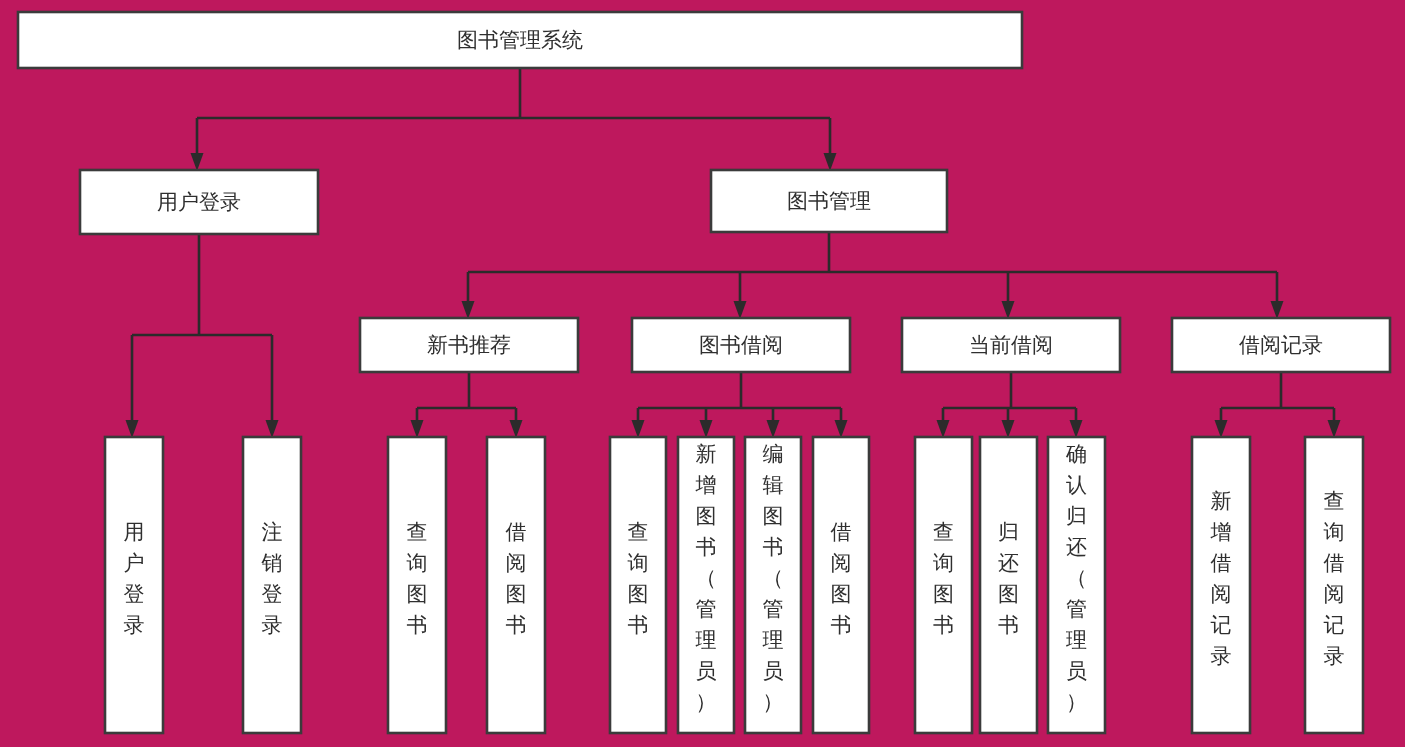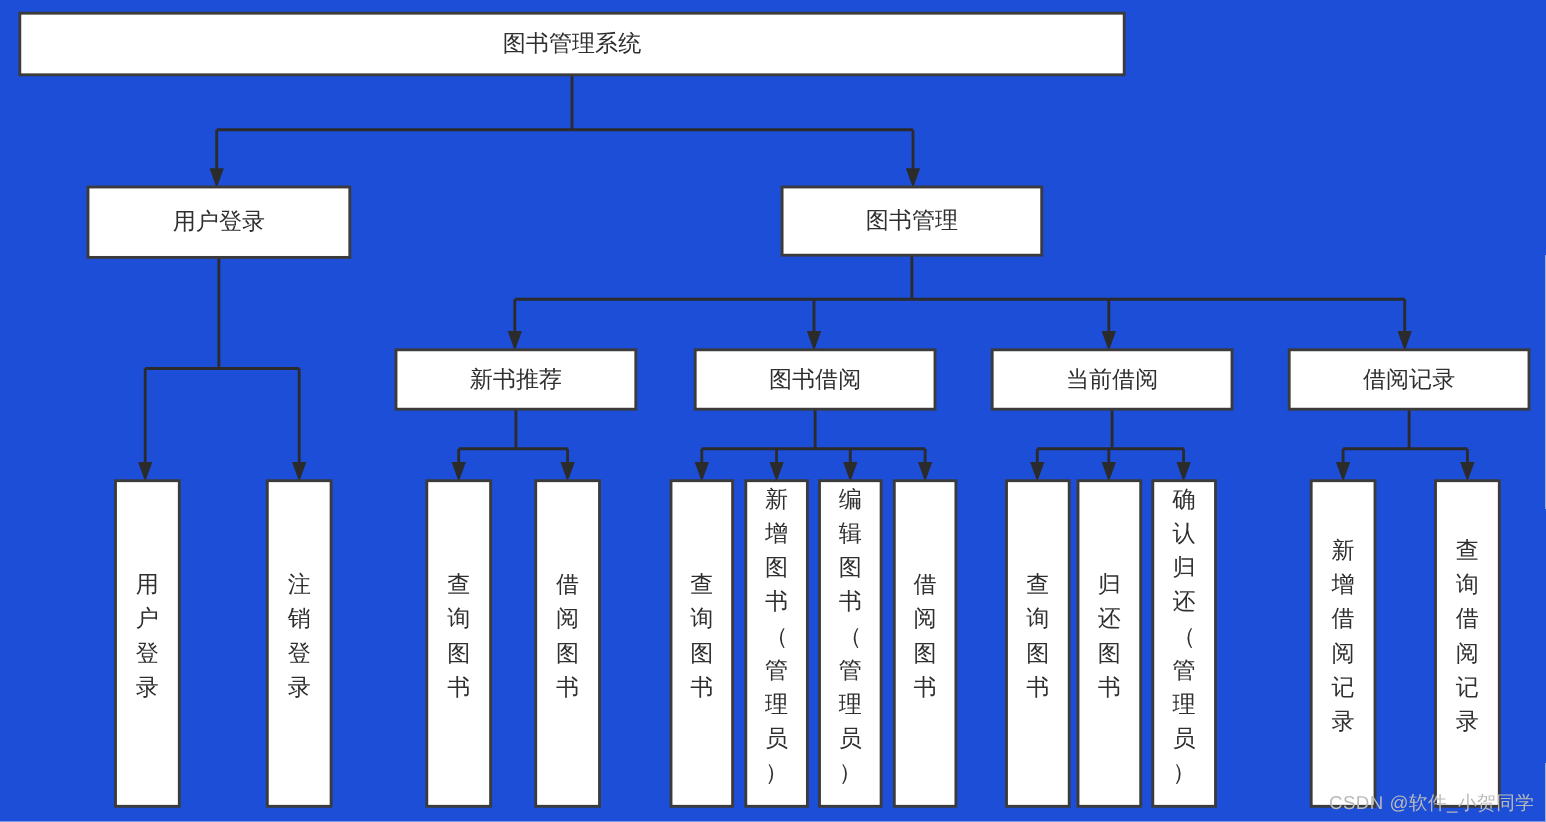"图书管理系统" #page { background: #1d4ed8 -> #be185d }
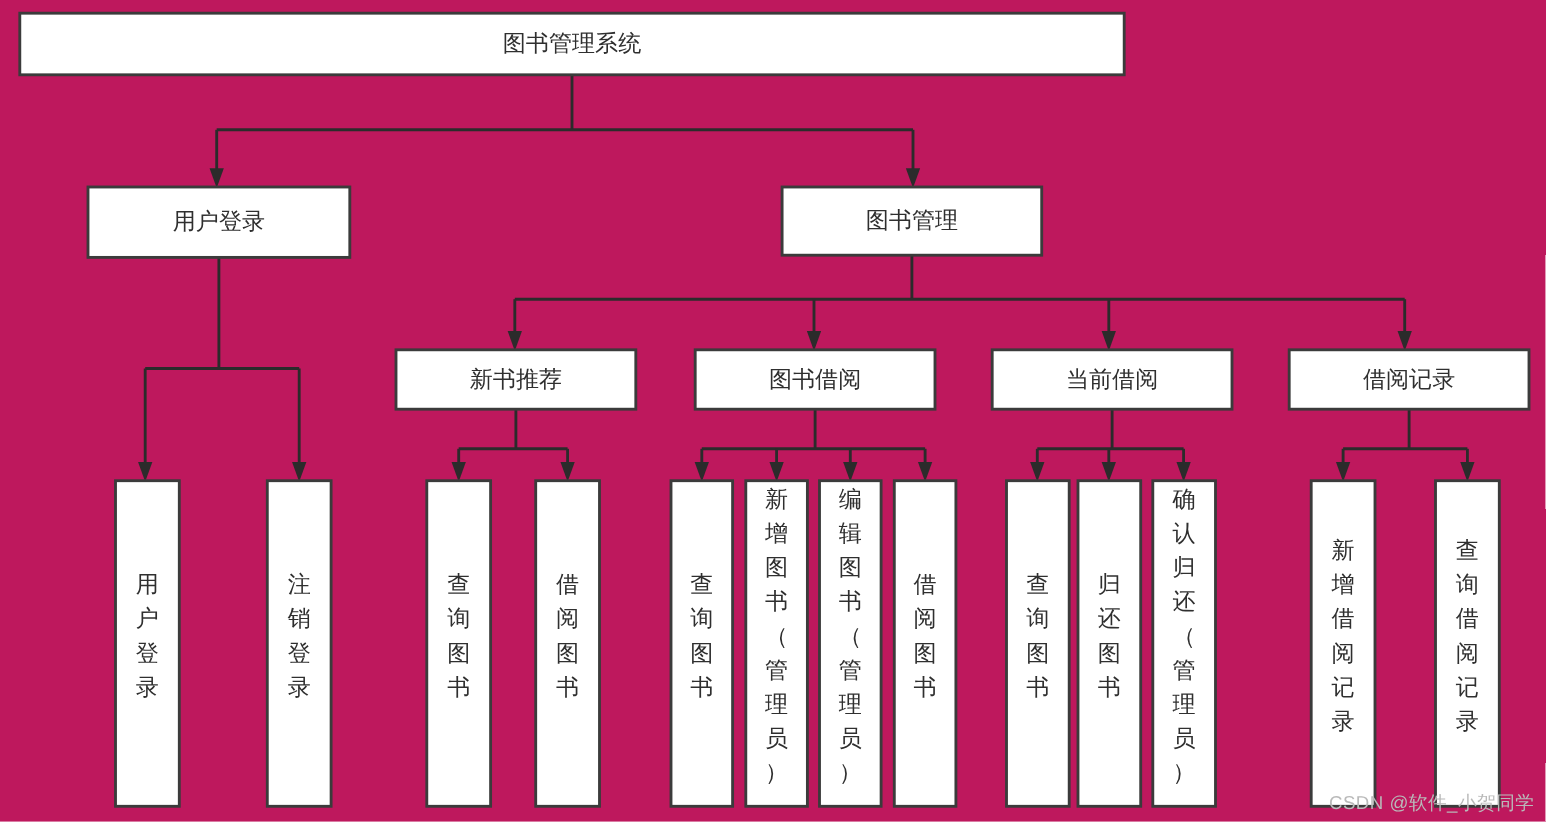"CSDN @软件_小贺同学" div.watermark { html: <div>CSDN @软件_小贺同学</div> -> none }
